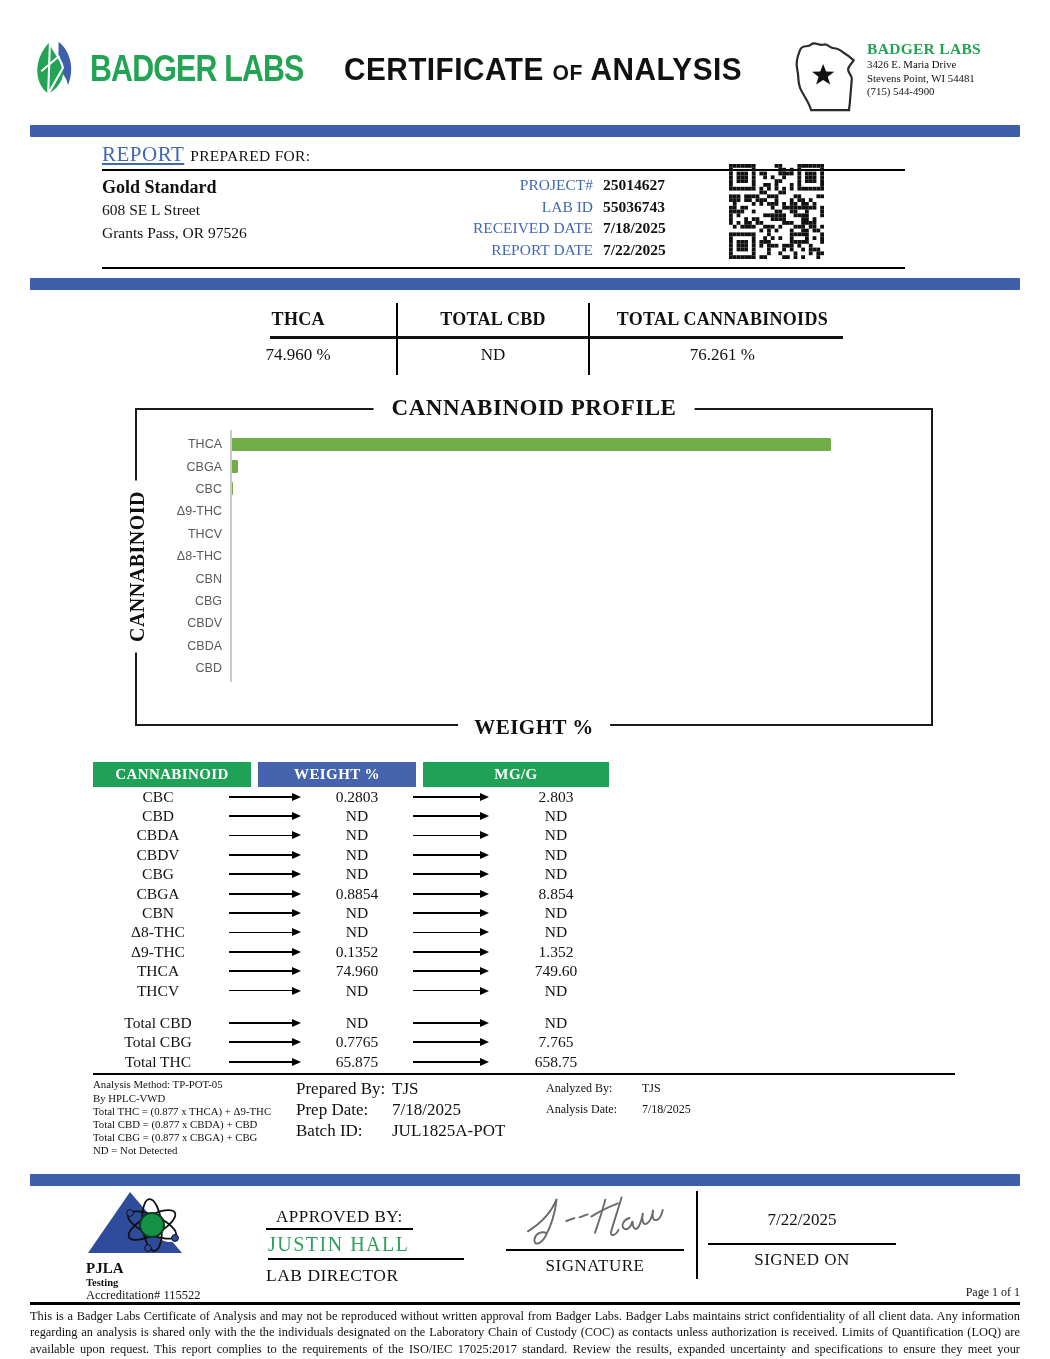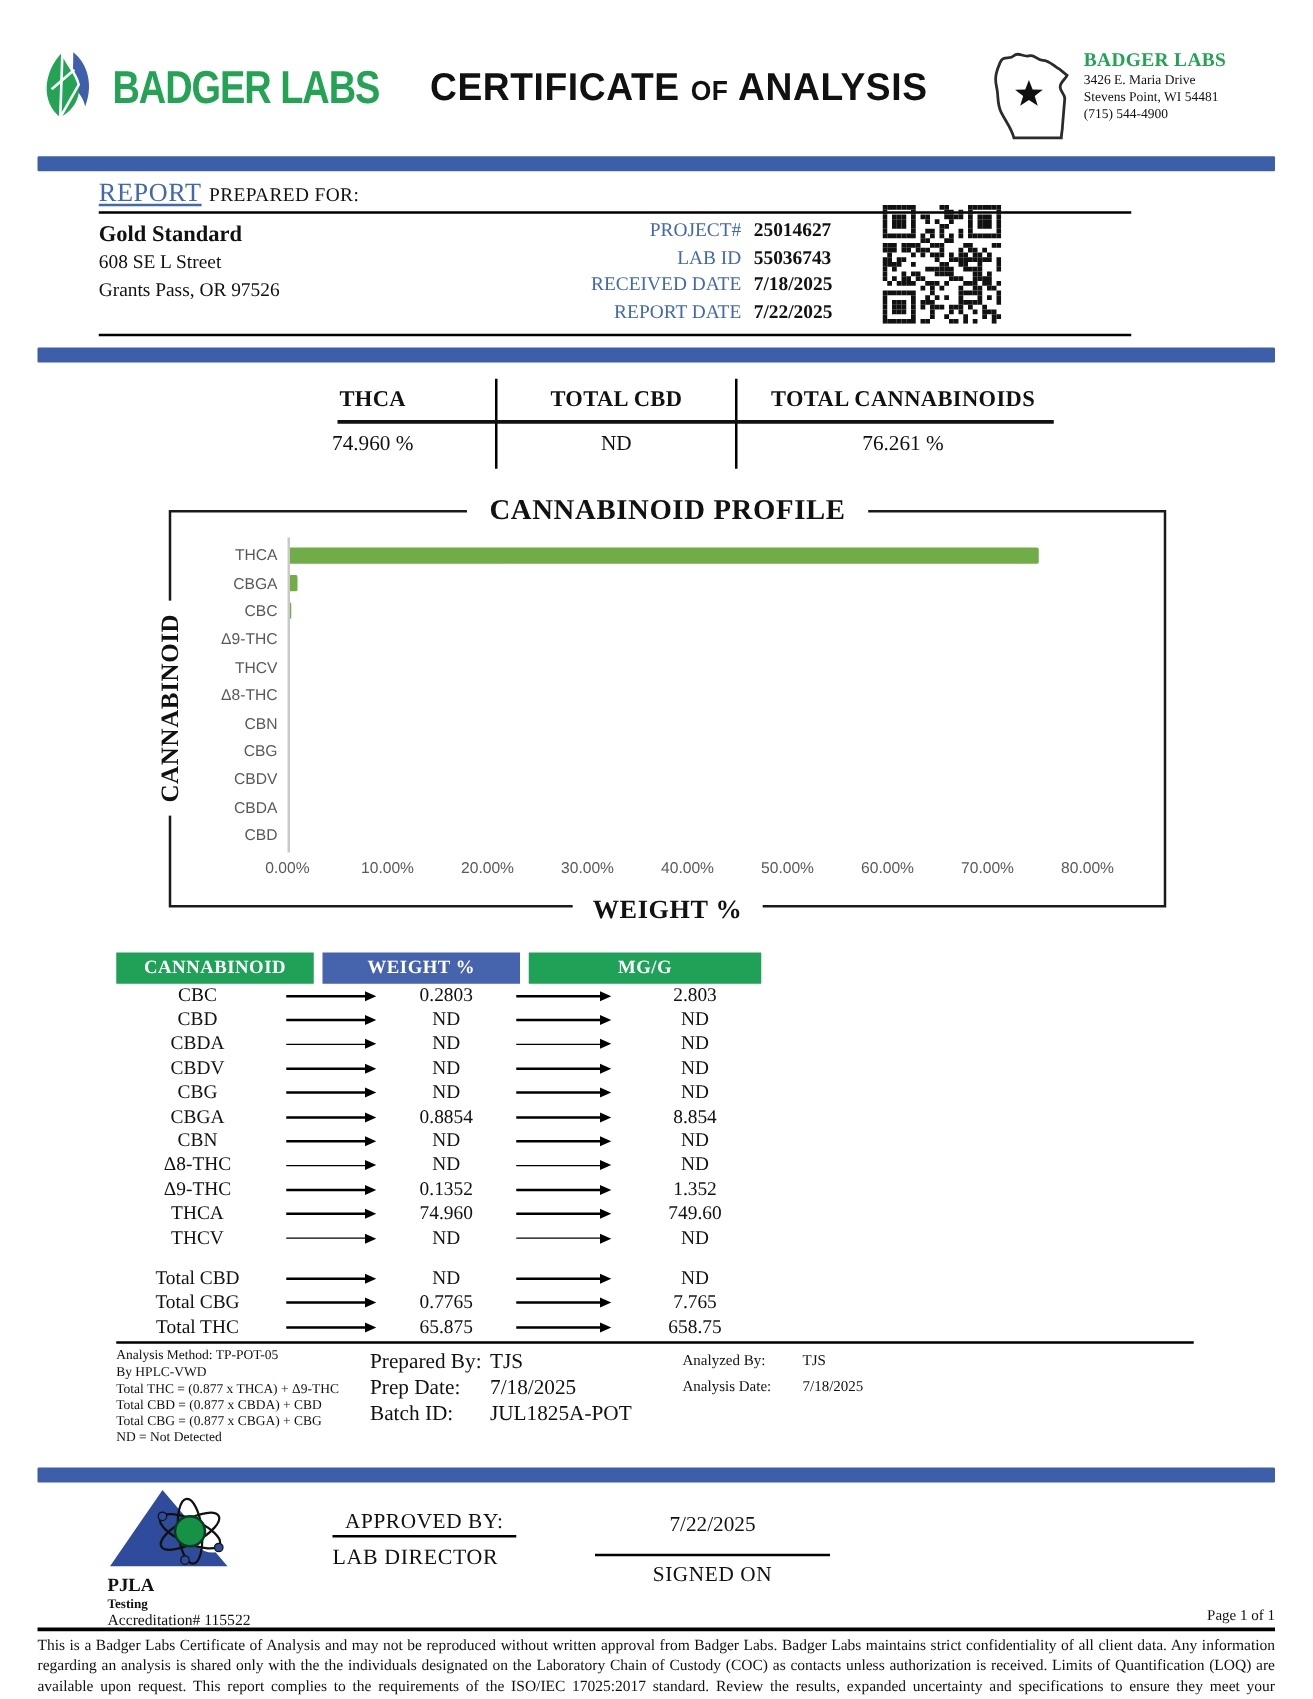"REPORT PREPARED FOR:" .report-wrap { margin-left: 49px -> 72px }
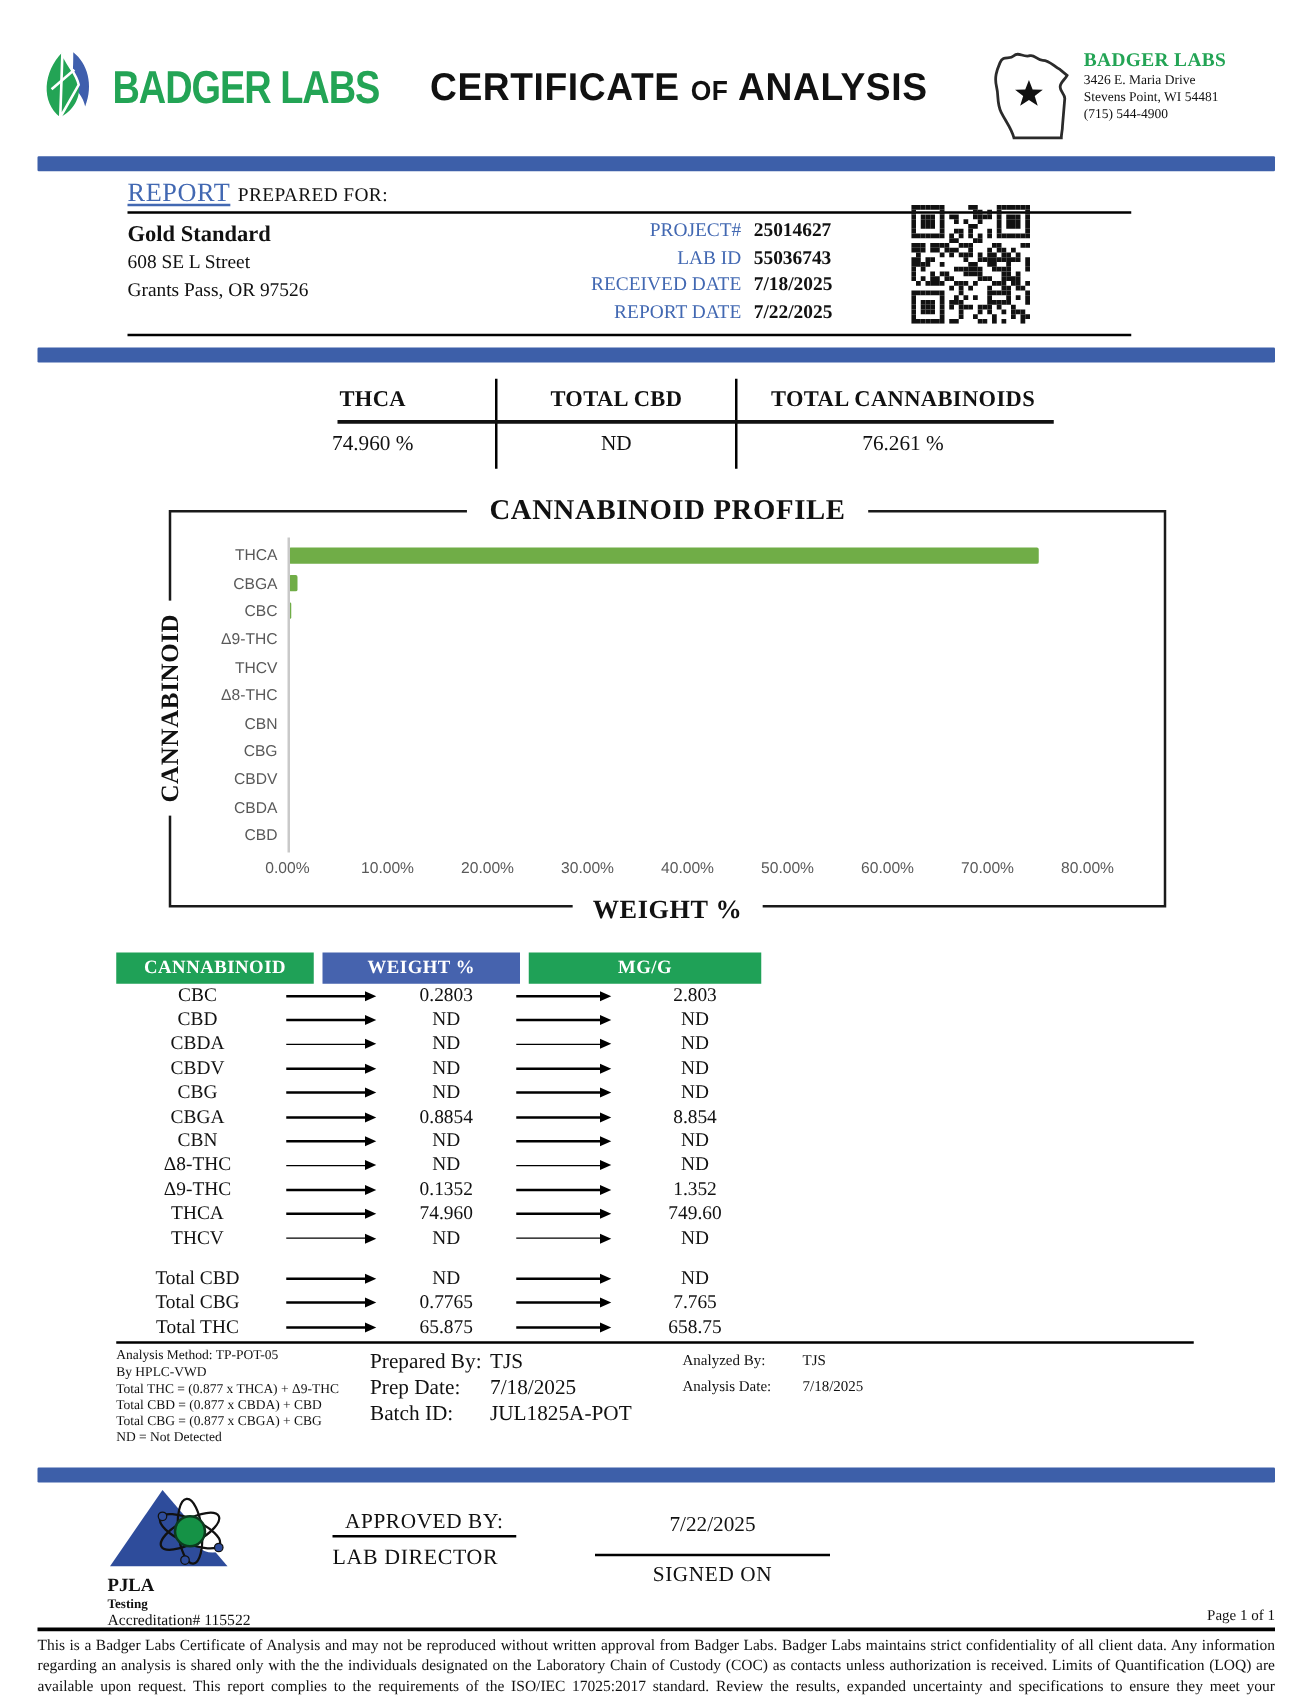"0.00%" div.chart-ticks { html: <div> <span>0.00%</span> <span>10.00%</span> <span>20.00%</span> <span>30.00%</span> <span>40.00%</span> <span>50.00%</span> <span>60.00%</span> <span>70.00%</span> <span>80.00%</span> </div> -> none }
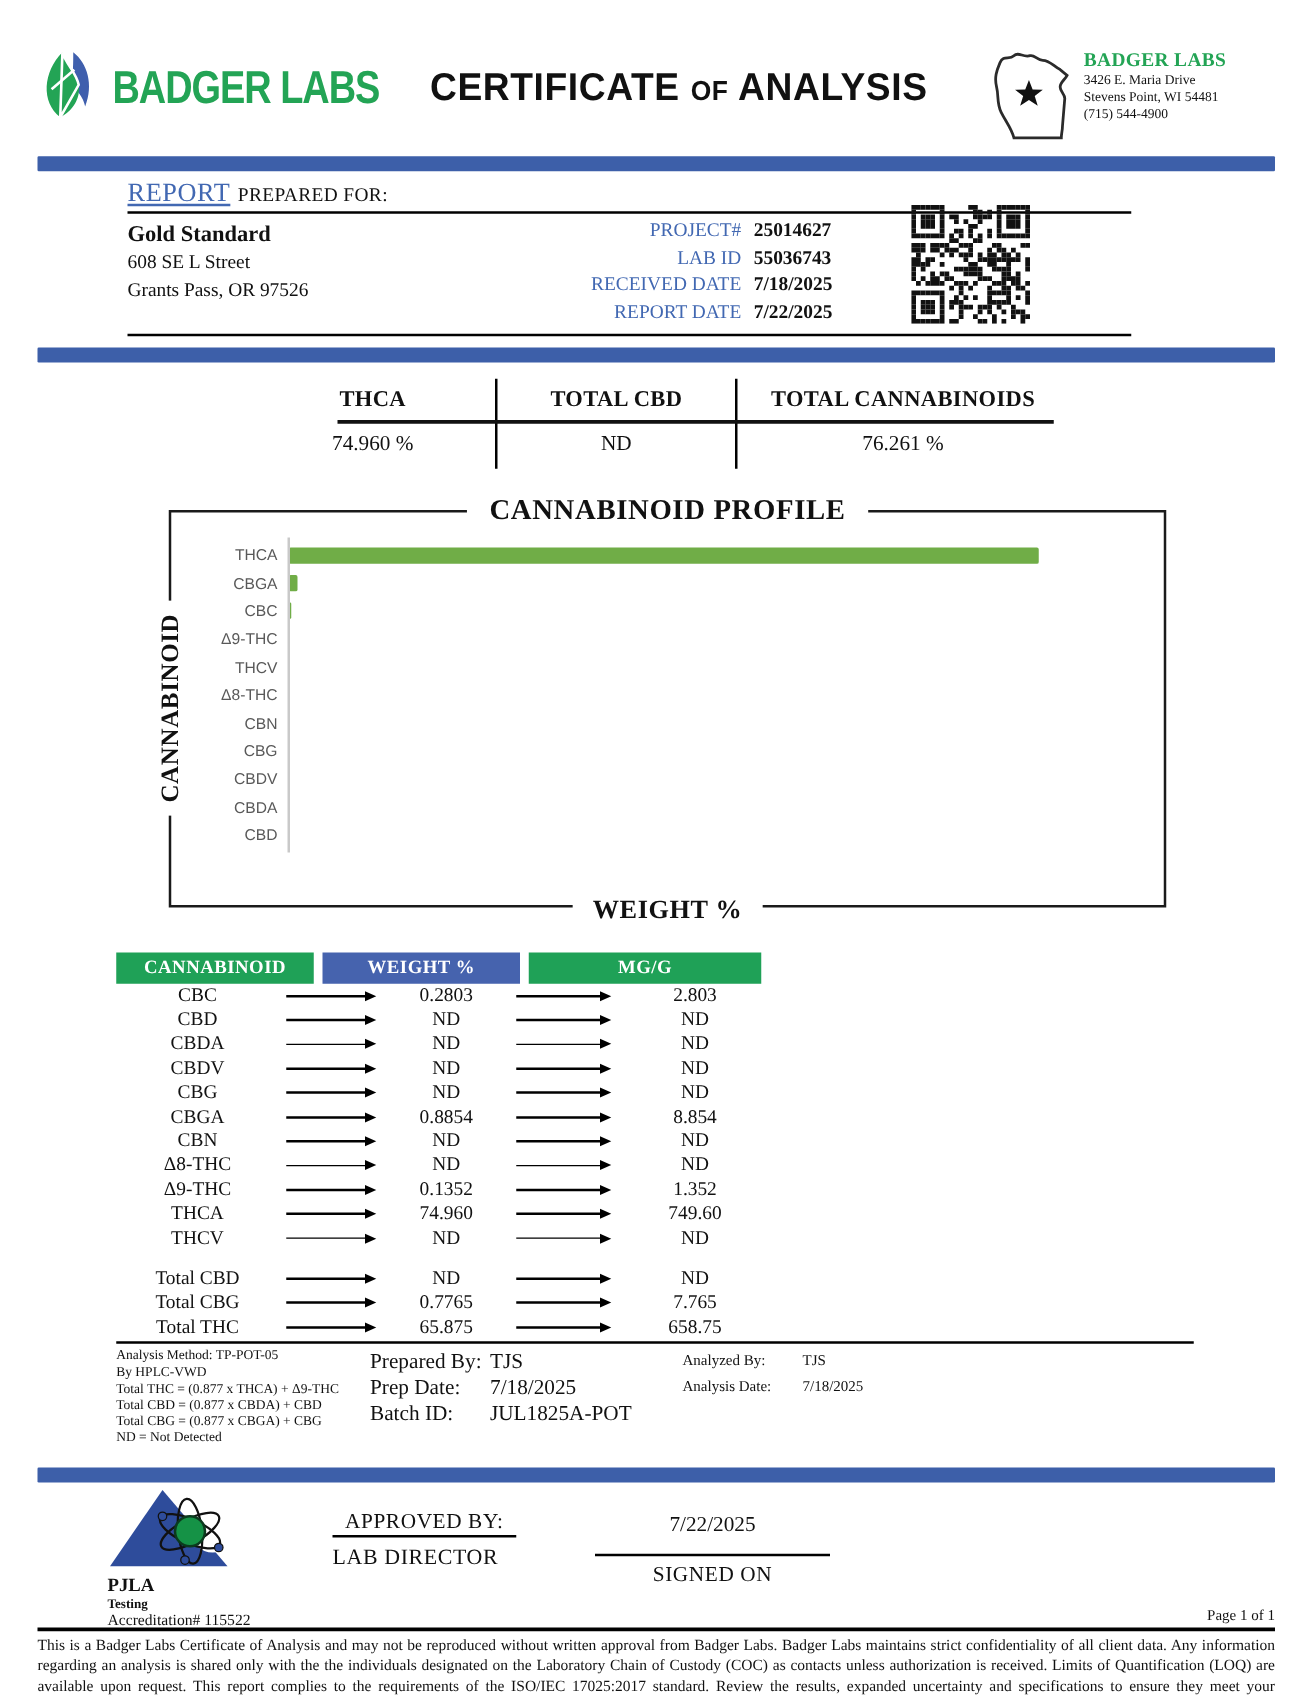"JUSTIN HALL" div.apr-name { html: none -> <div>JUSTIN HALL</div> }
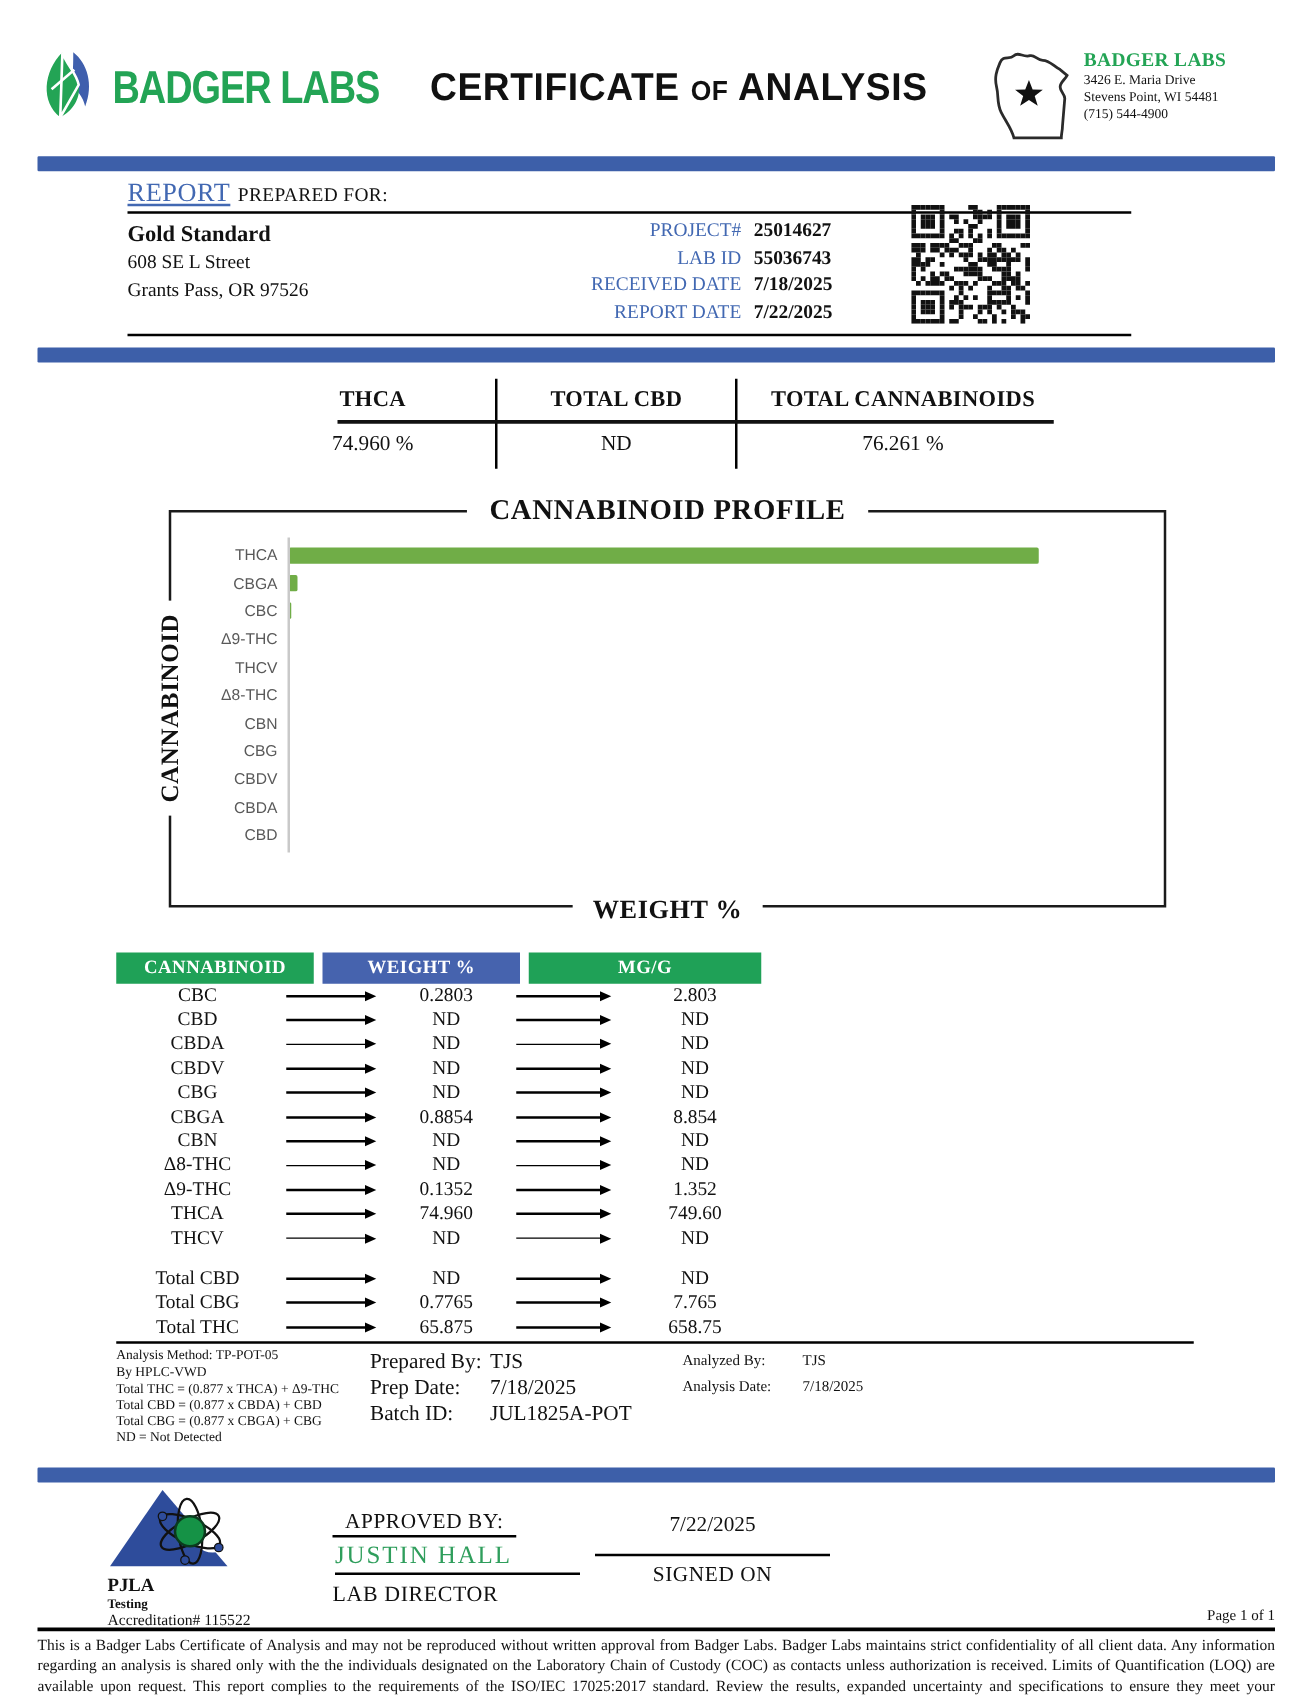"SIGNATURE" div.sig-col { html: none -> <div> <span> <svg> <g> <path></path> <path></path> <path></path> <path></path> <path></path> <path></path> <path></path> </g> </svg> </span> <div></div> <div>SIGNATURE</div> </div> }
